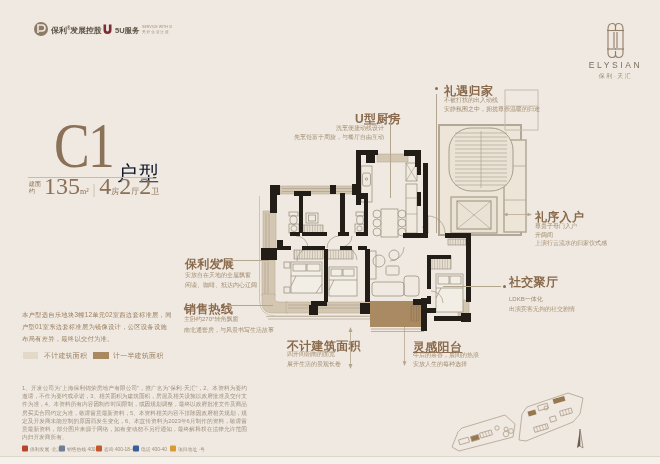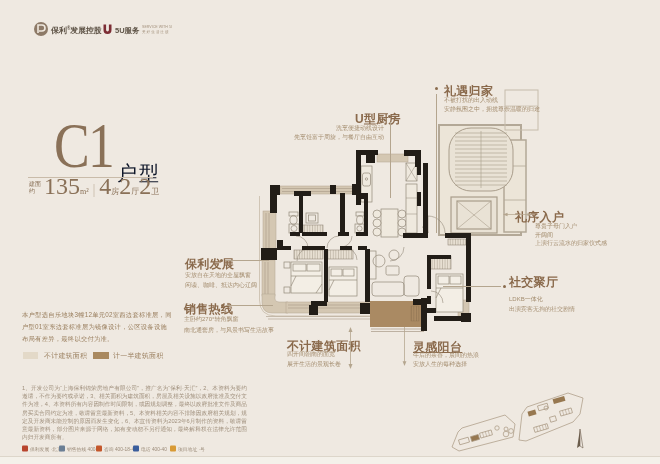"ELYSIAN" div.abs { html: none -> <div> <svg> <g> <g> <path></path> <path></path> <path></path> <path></path> <path></path> </g> <g> <path></path> <path></path> <path></path> <path></path> <path></path> </g> </g> <text>ELYSIAN</text> <text>保利·天汇</text> </svg> </div> }
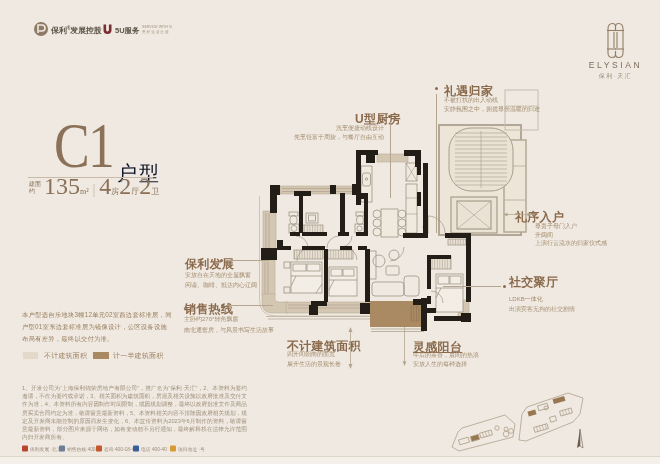"礼序入户" div.abs { left: 515px -> 535px }
